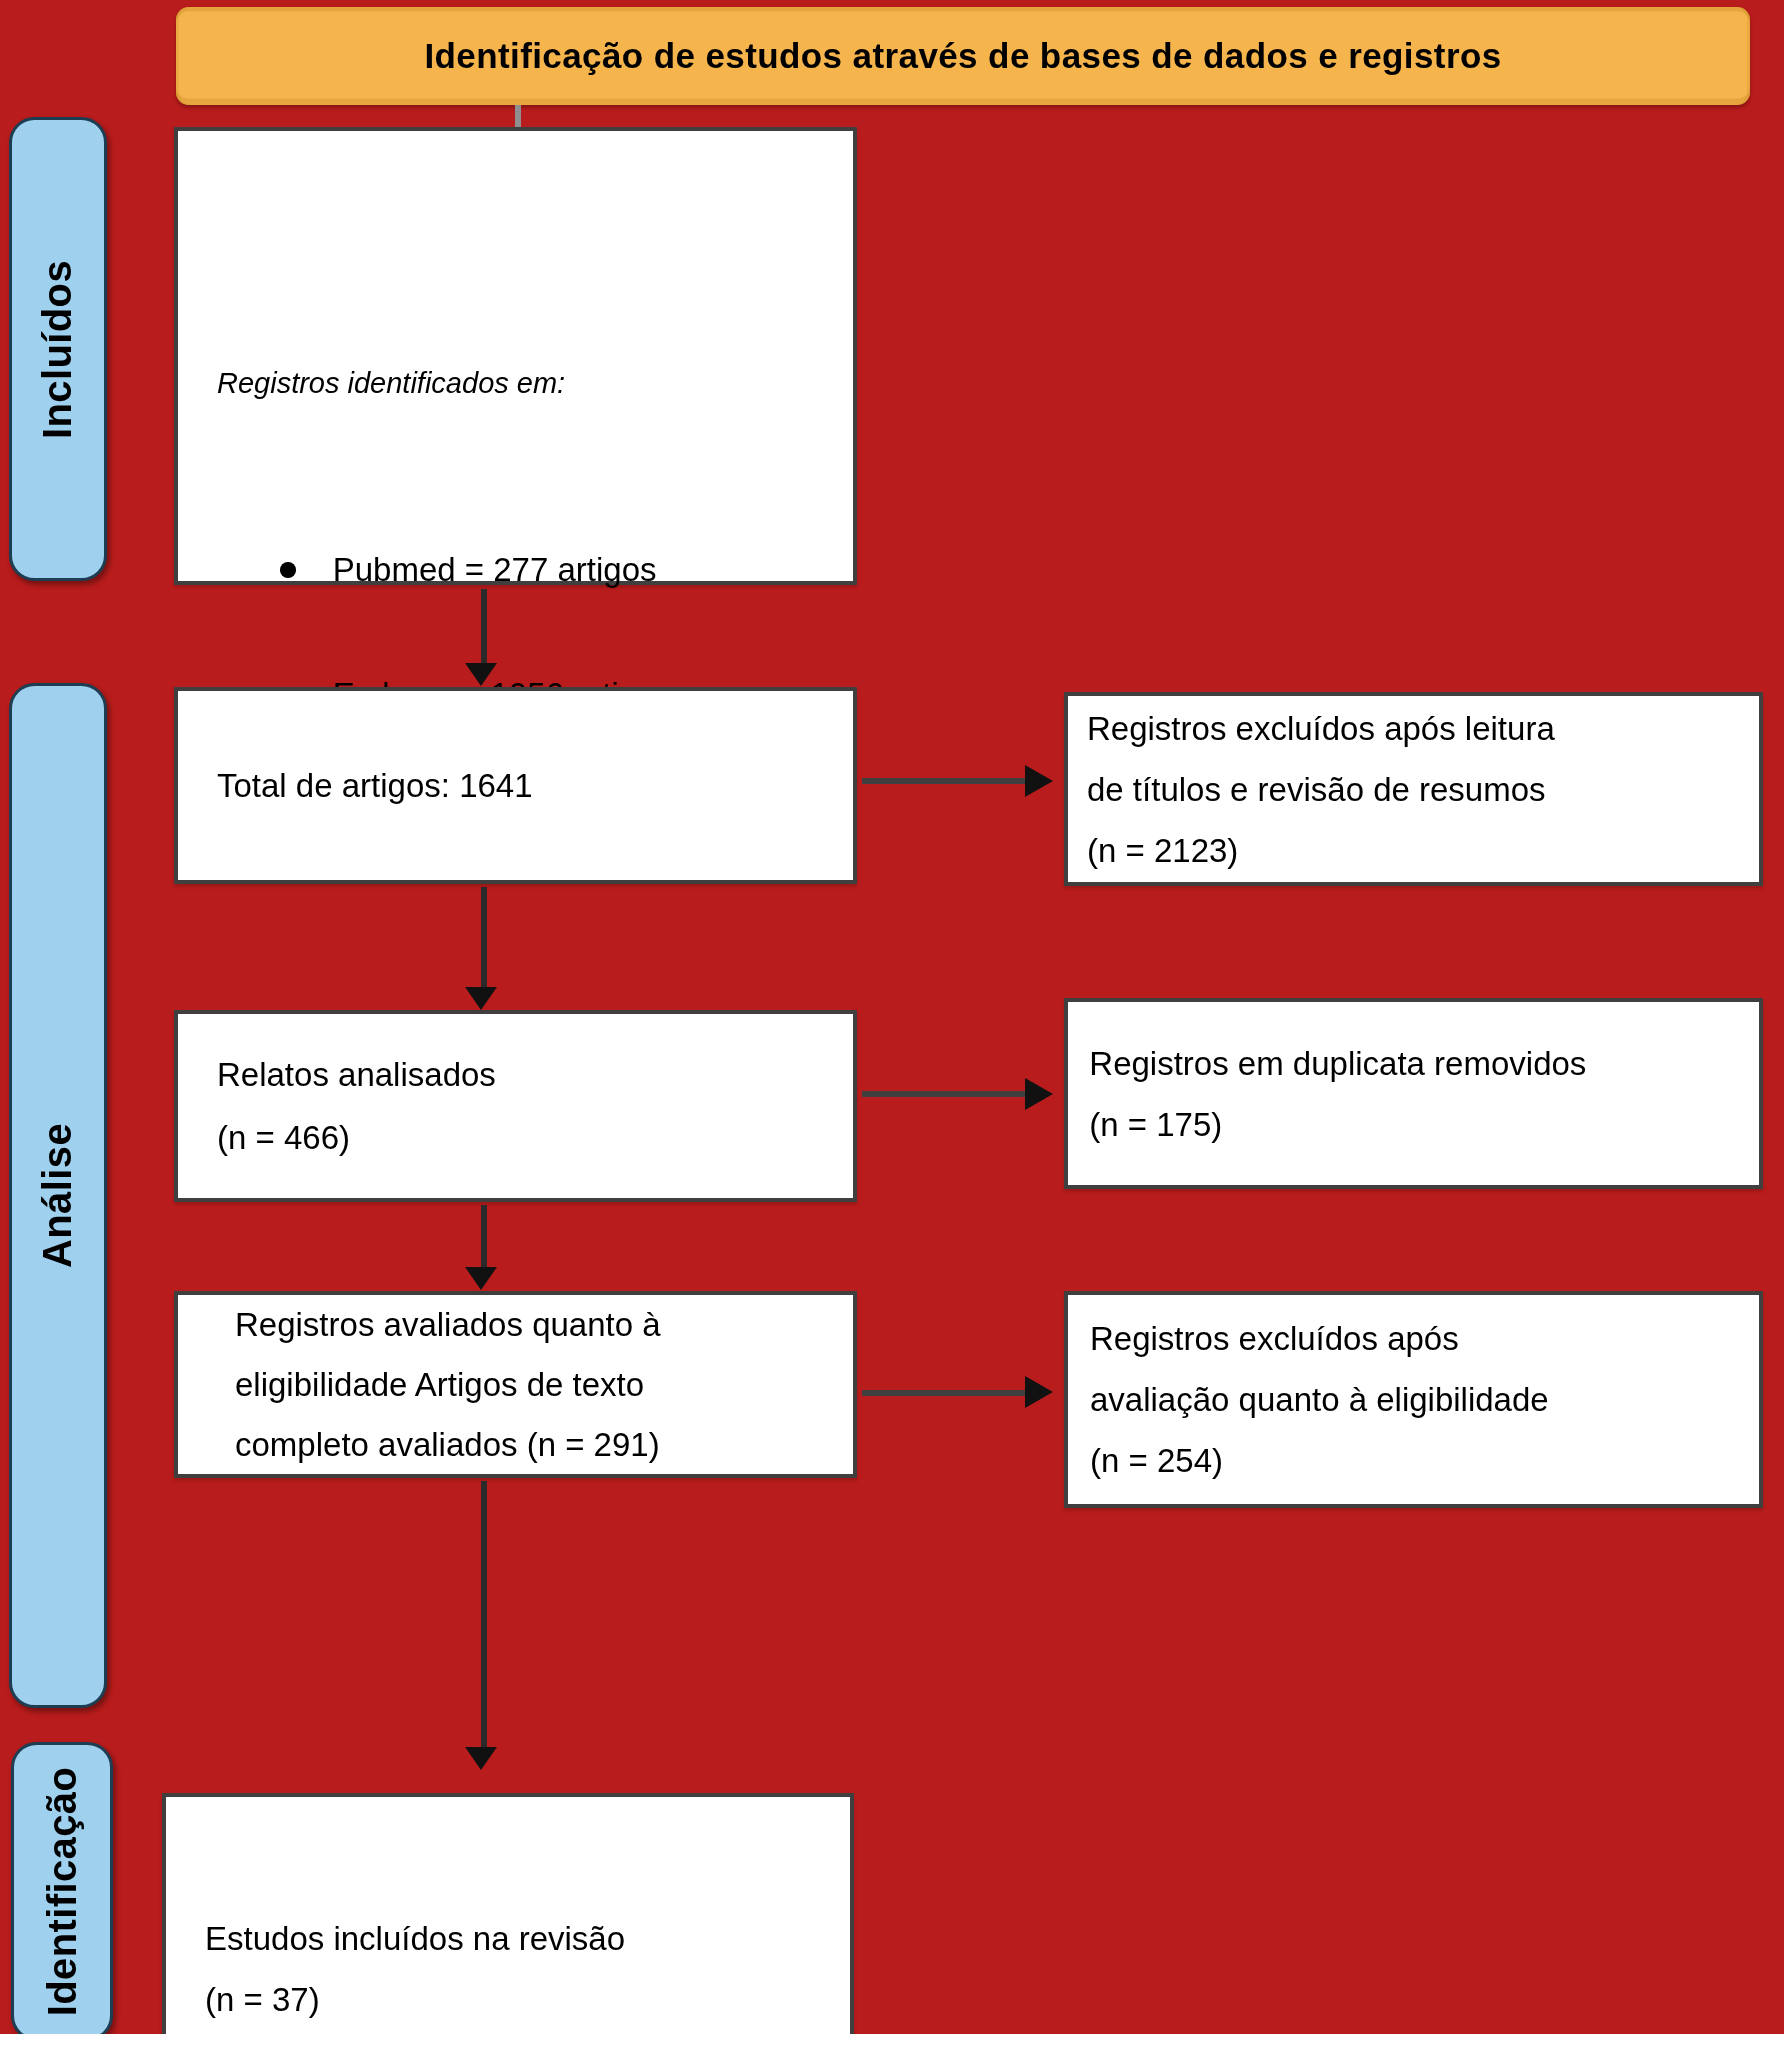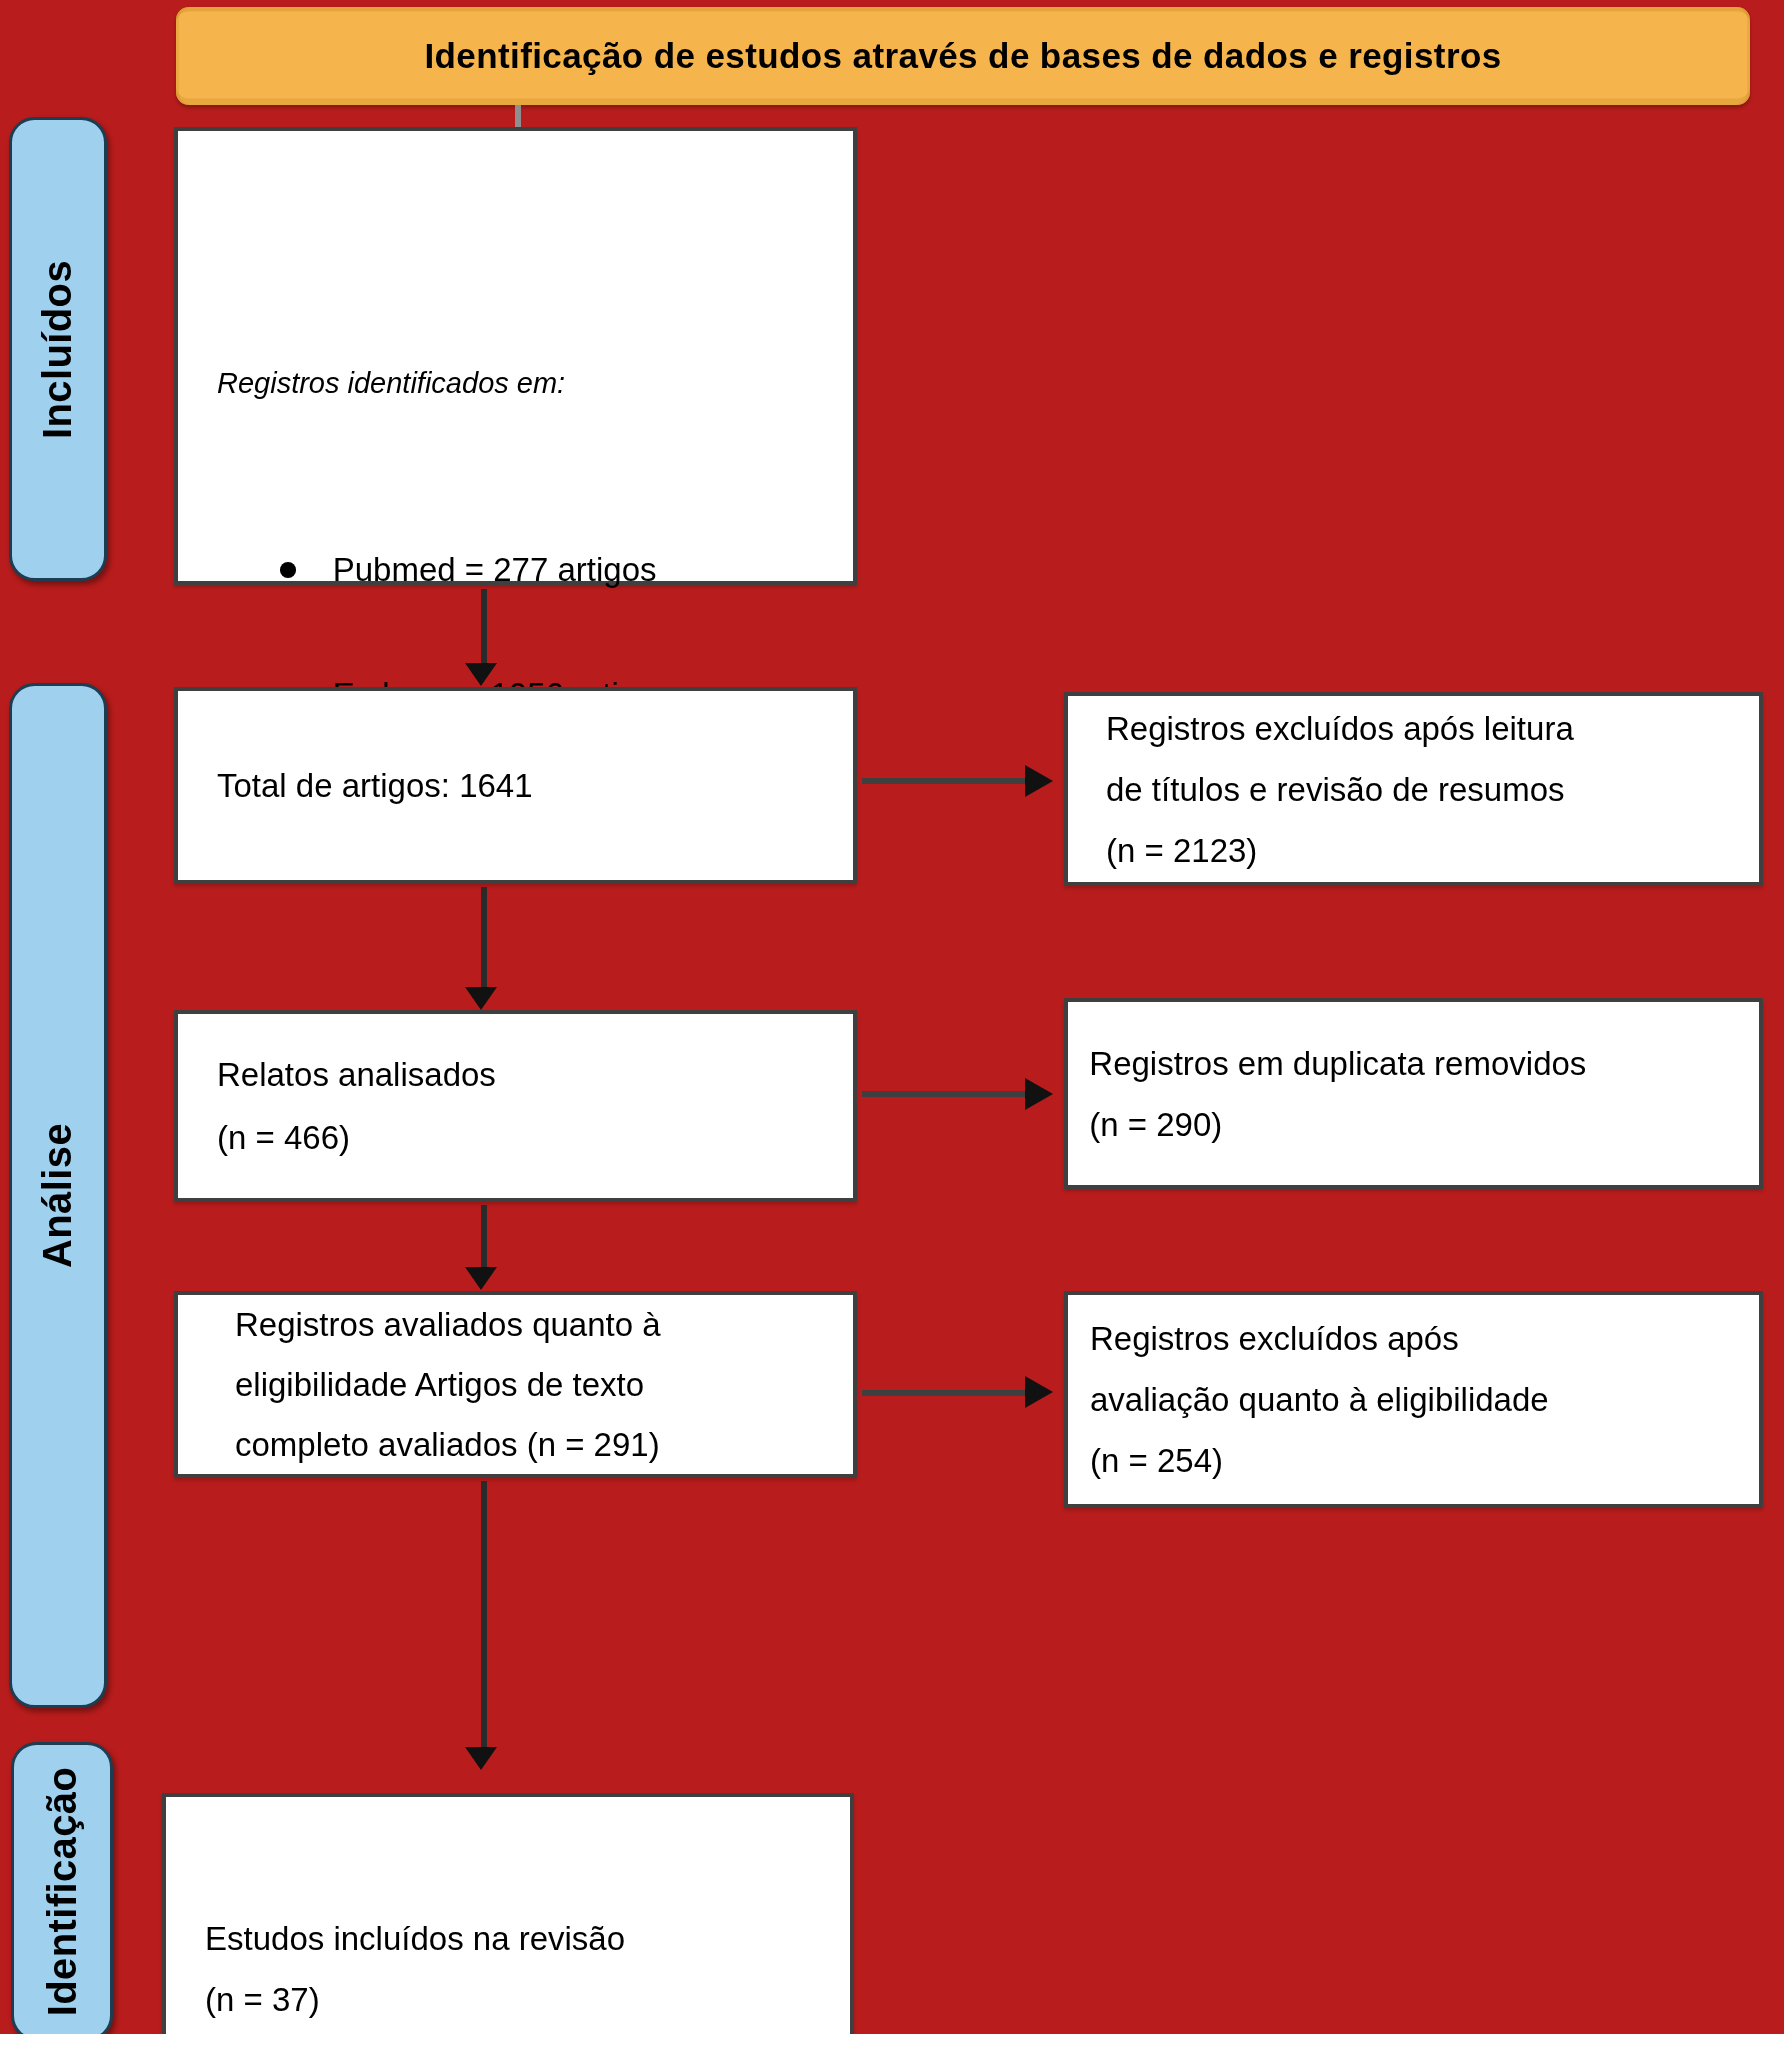"Registros excluídos após leitura" .rbox-excl-titles { padding-left: 38px -> 19px }
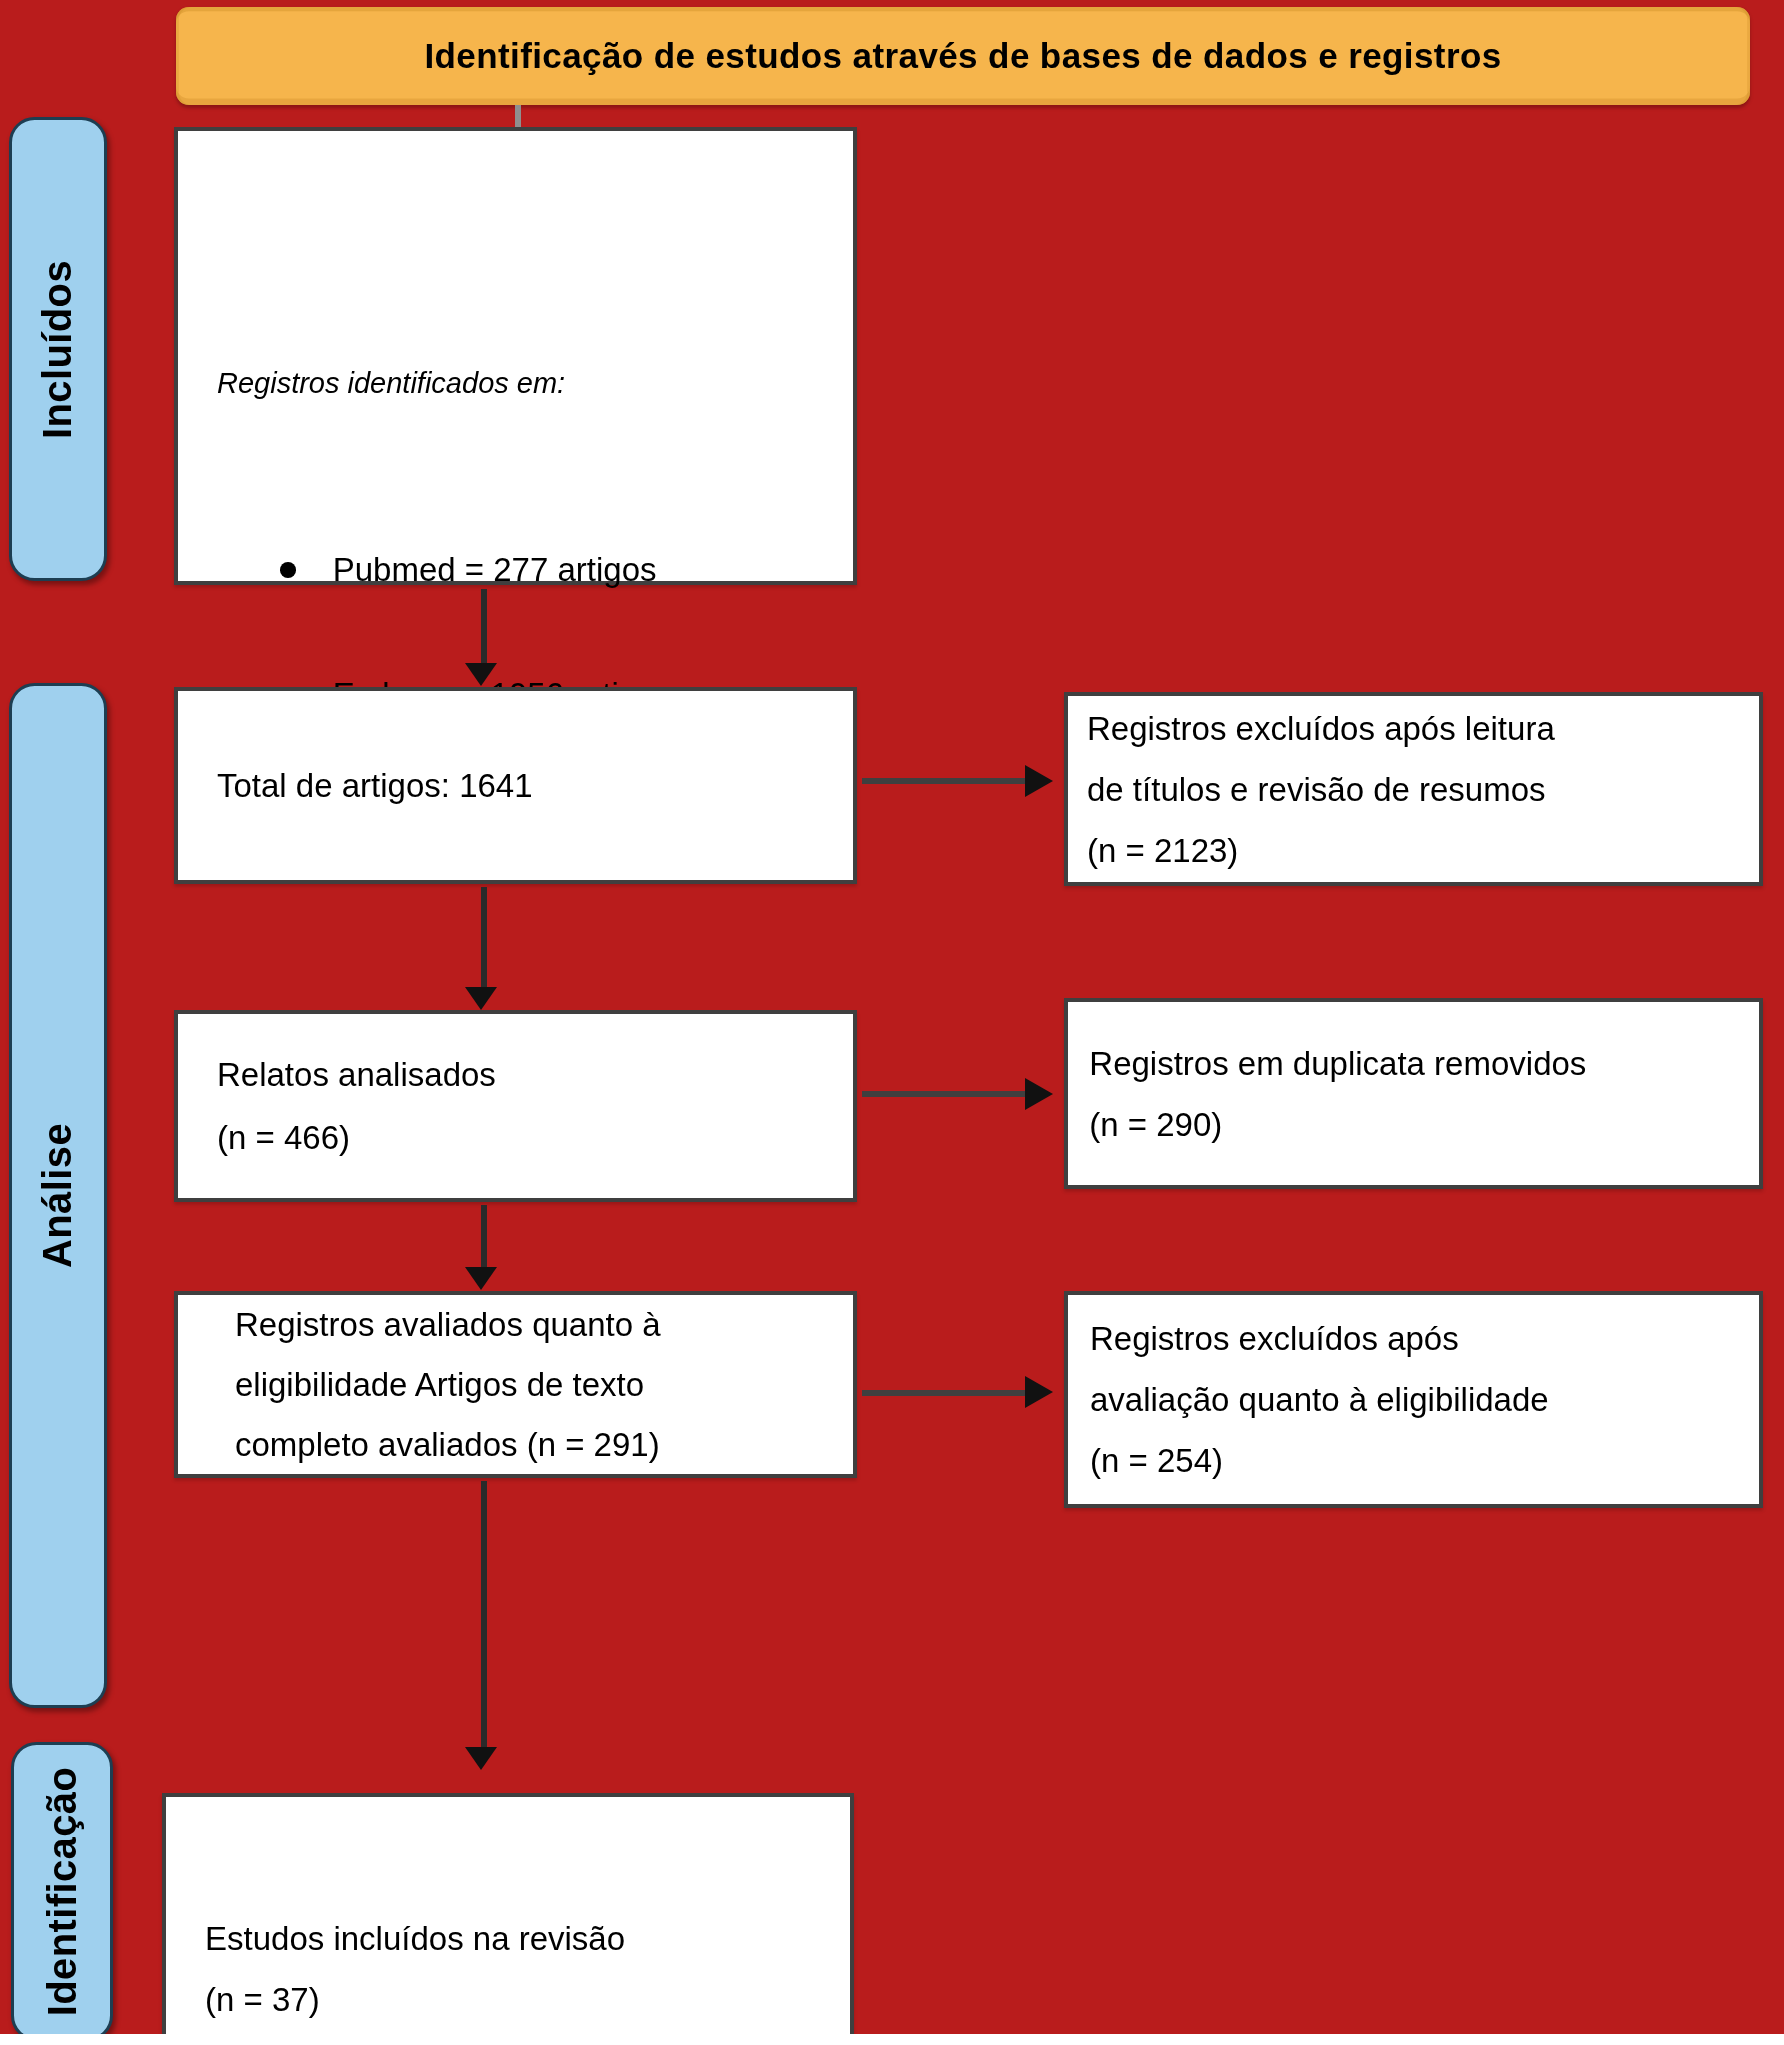"Registros em duplicata removidos" span { text: 290 -> 175 }
